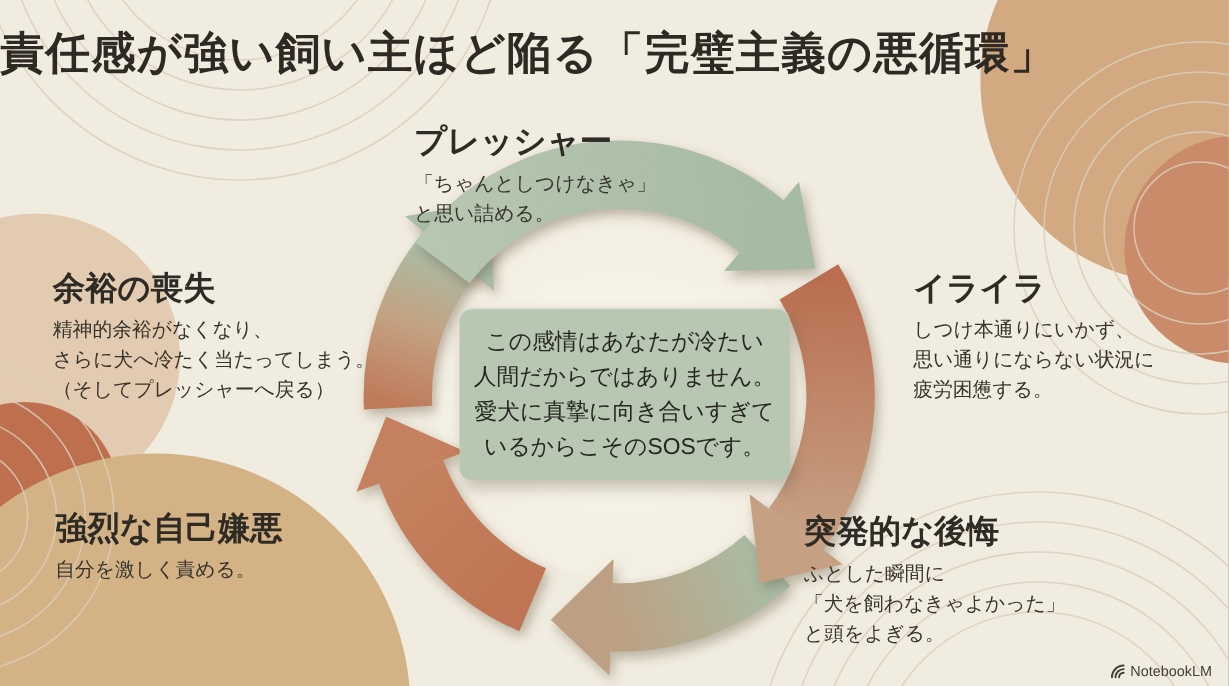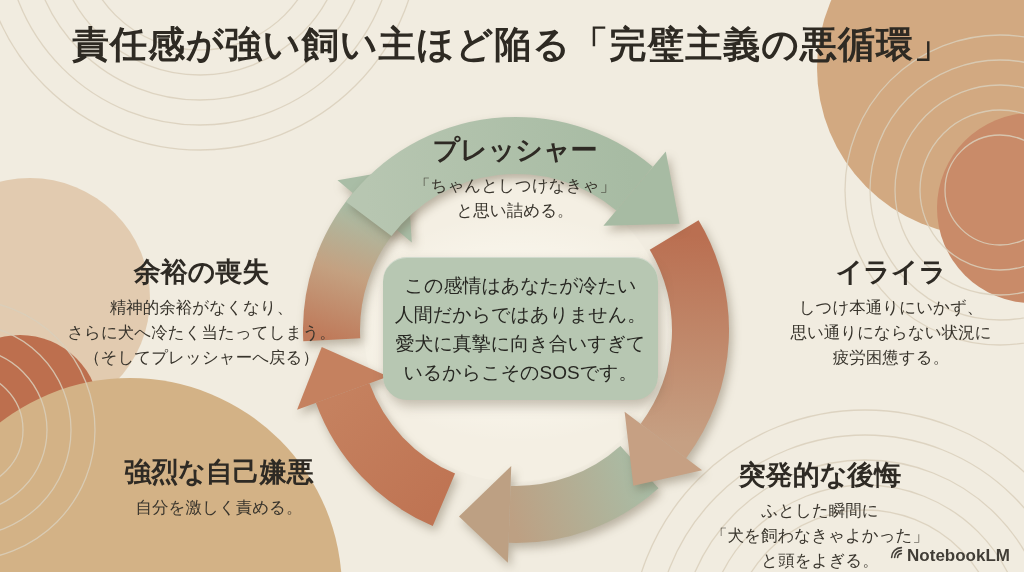"責任感が強い飼い主ほど陥る「完璧主義の悪循環」" .title { text-align: center -> left }
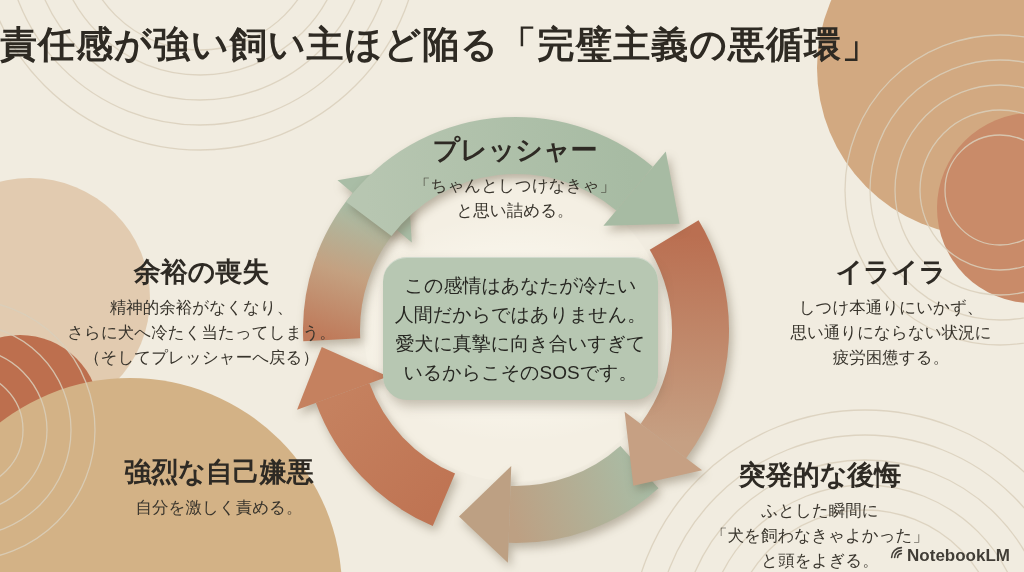"プレッシャー" .stage { margin-top: 32px -> none; text-align: center -> none }
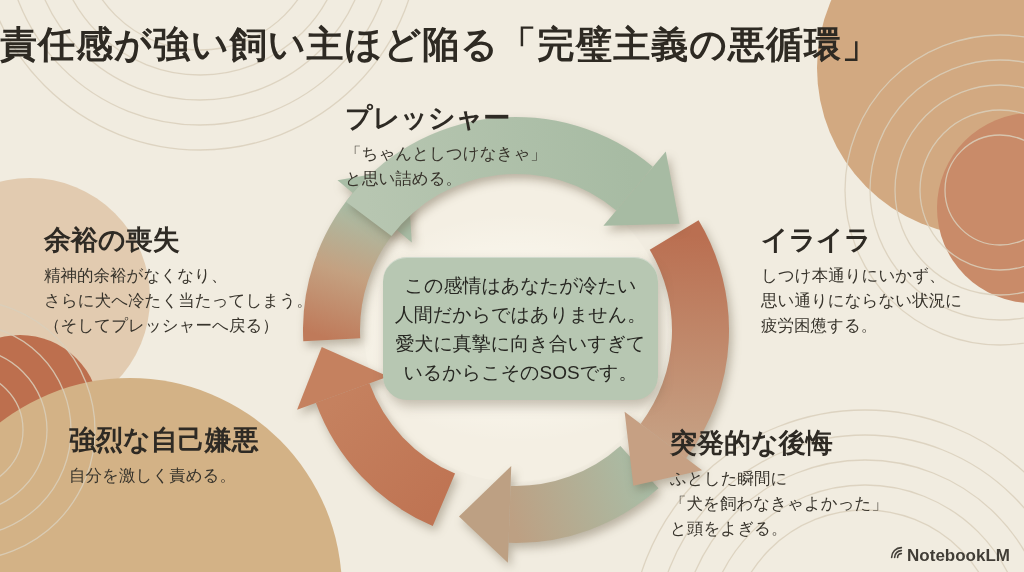"この感情はあなたが冷たい" .center-card { border-radius: 24px -> 10px }
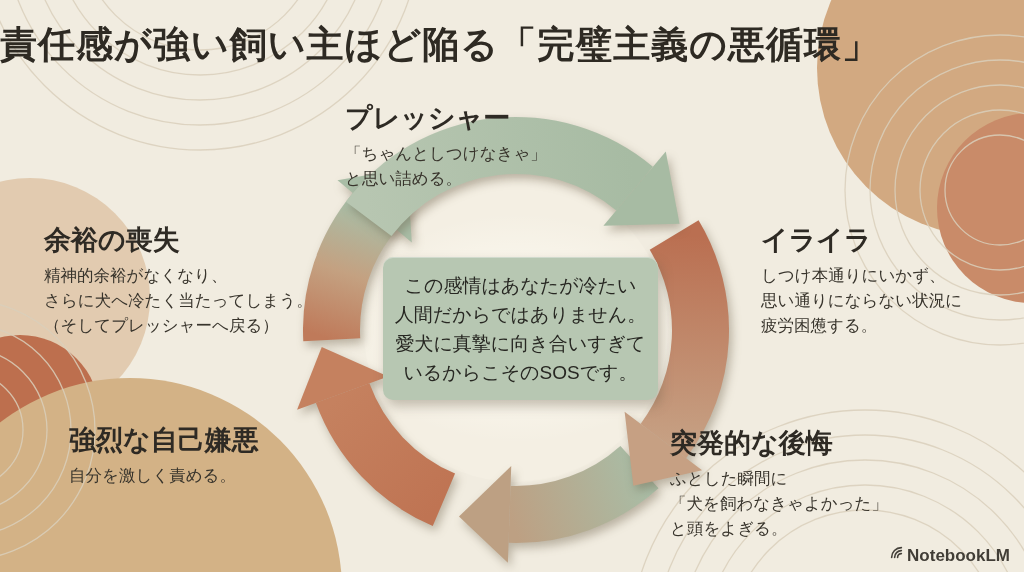"強烈な自己嫌悪" .stage-selfloathing { left: 69px -> 46px }
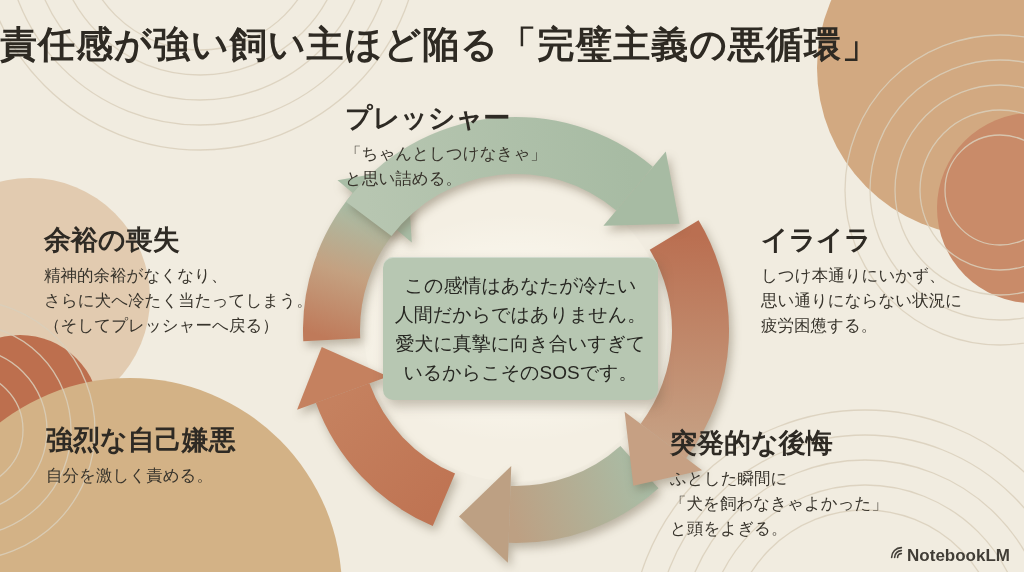"NotebookLM" .watermark { align-items: flex-start -> center; font-size: 17px -> 12px; font-weight: 700 -> 400 }
